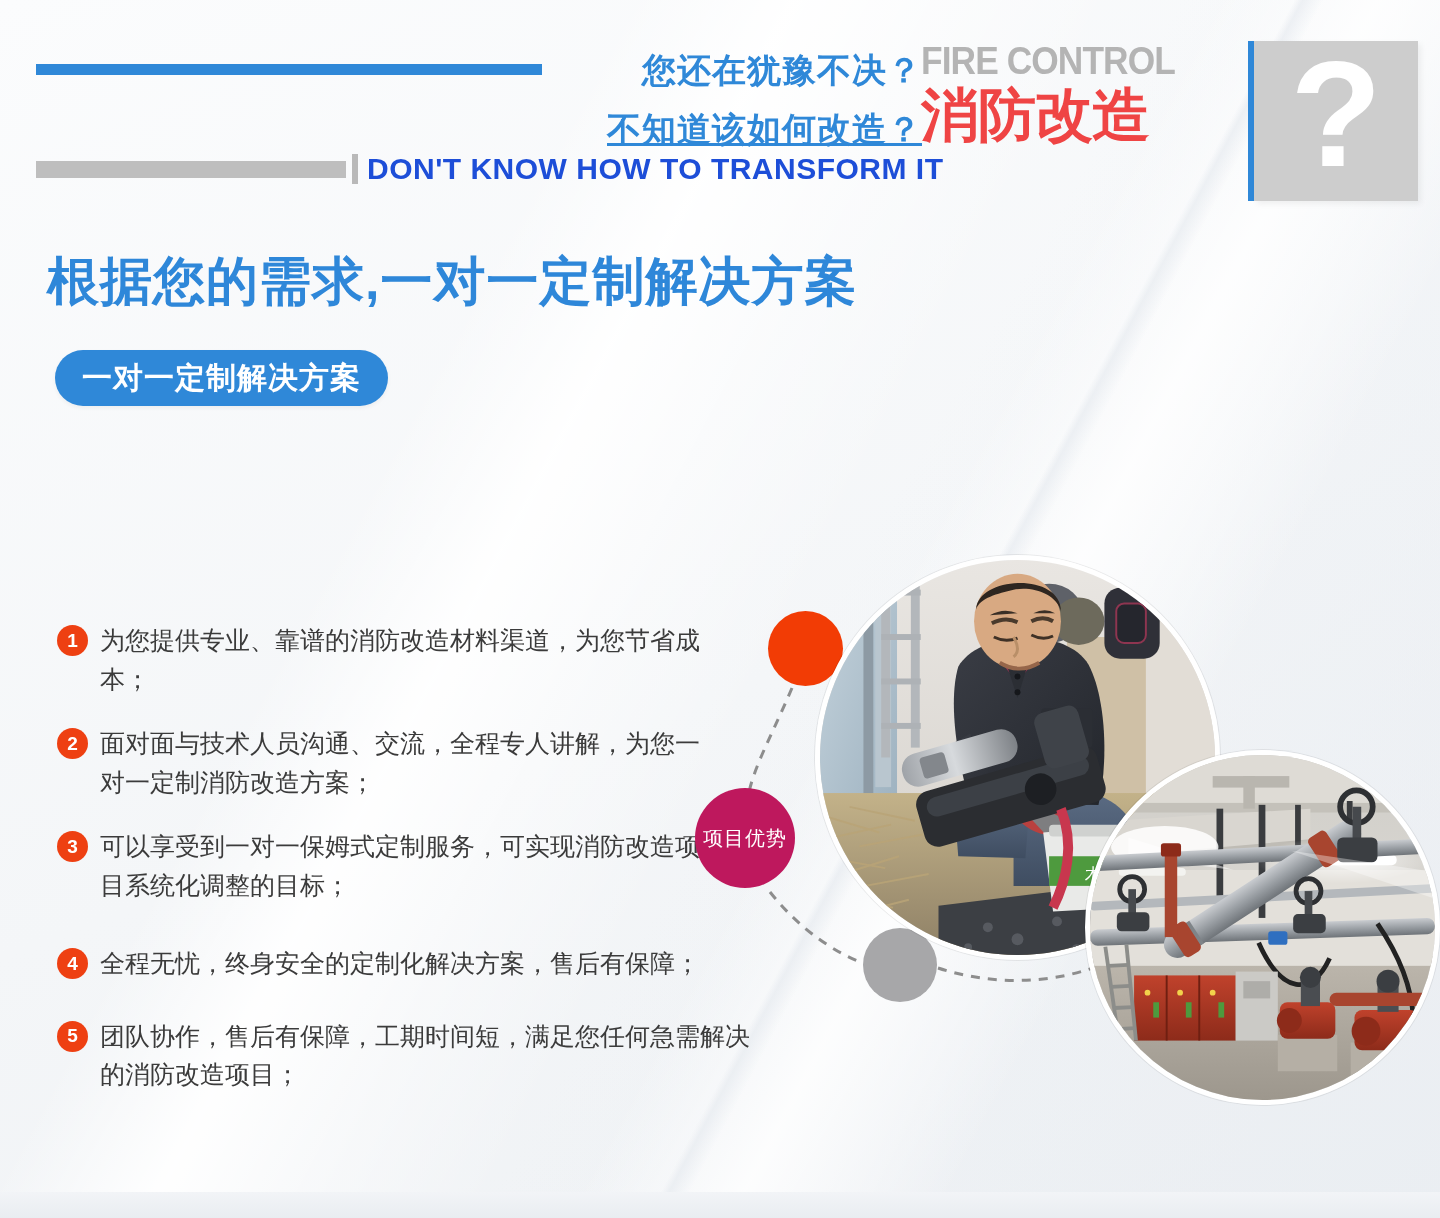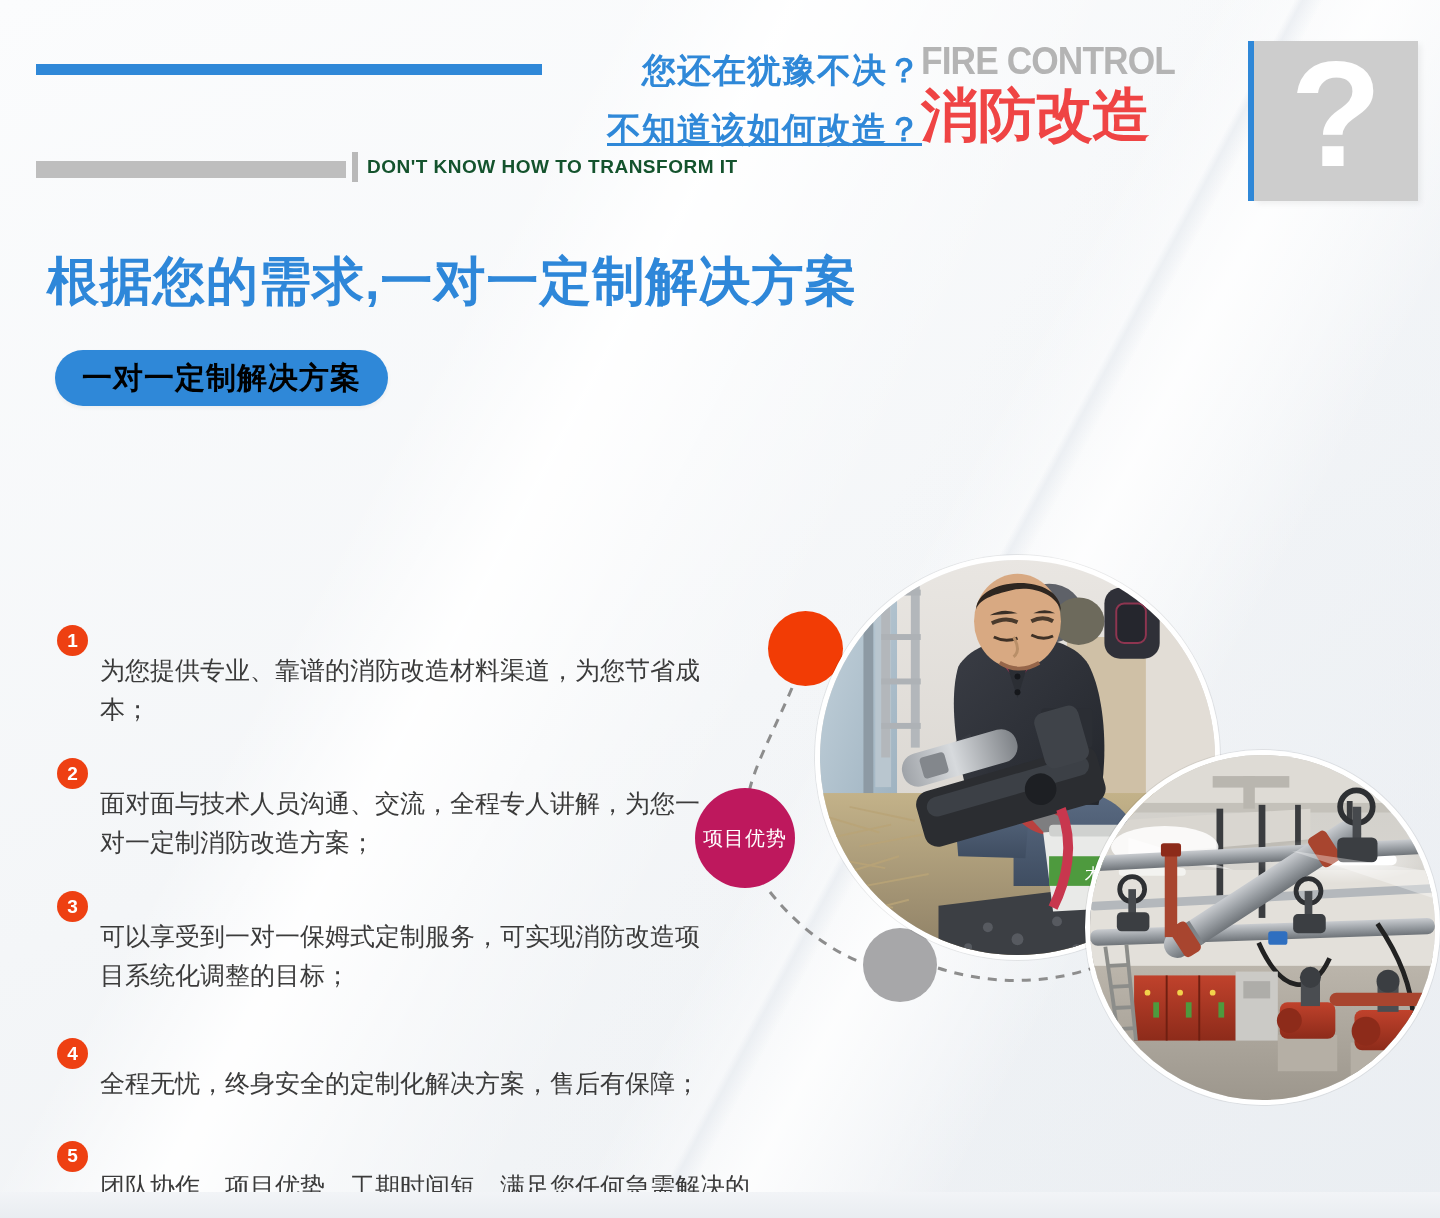"DON'T KNOW HOW TO TRANSFORM" #hd-en { color: #14532d -> #1d4ed8; font-size: 19px -> 30px }
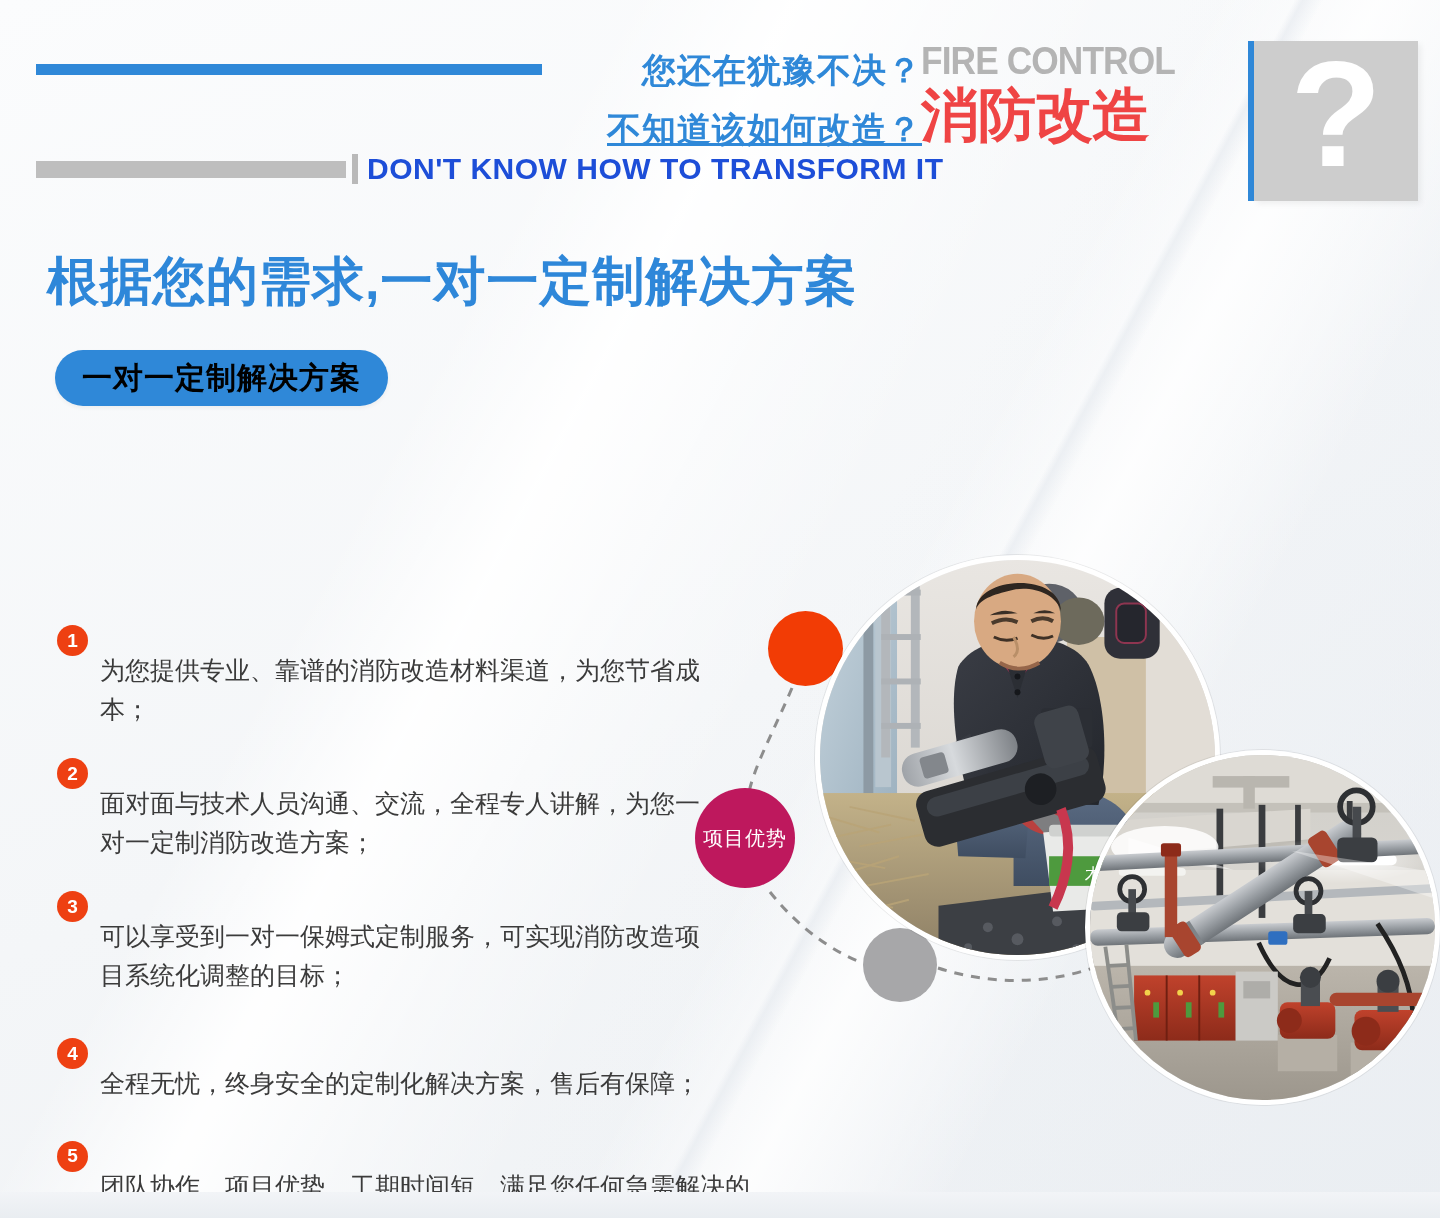"一对一定制解决方案" .pill { color: #000000 -> #ffffff }
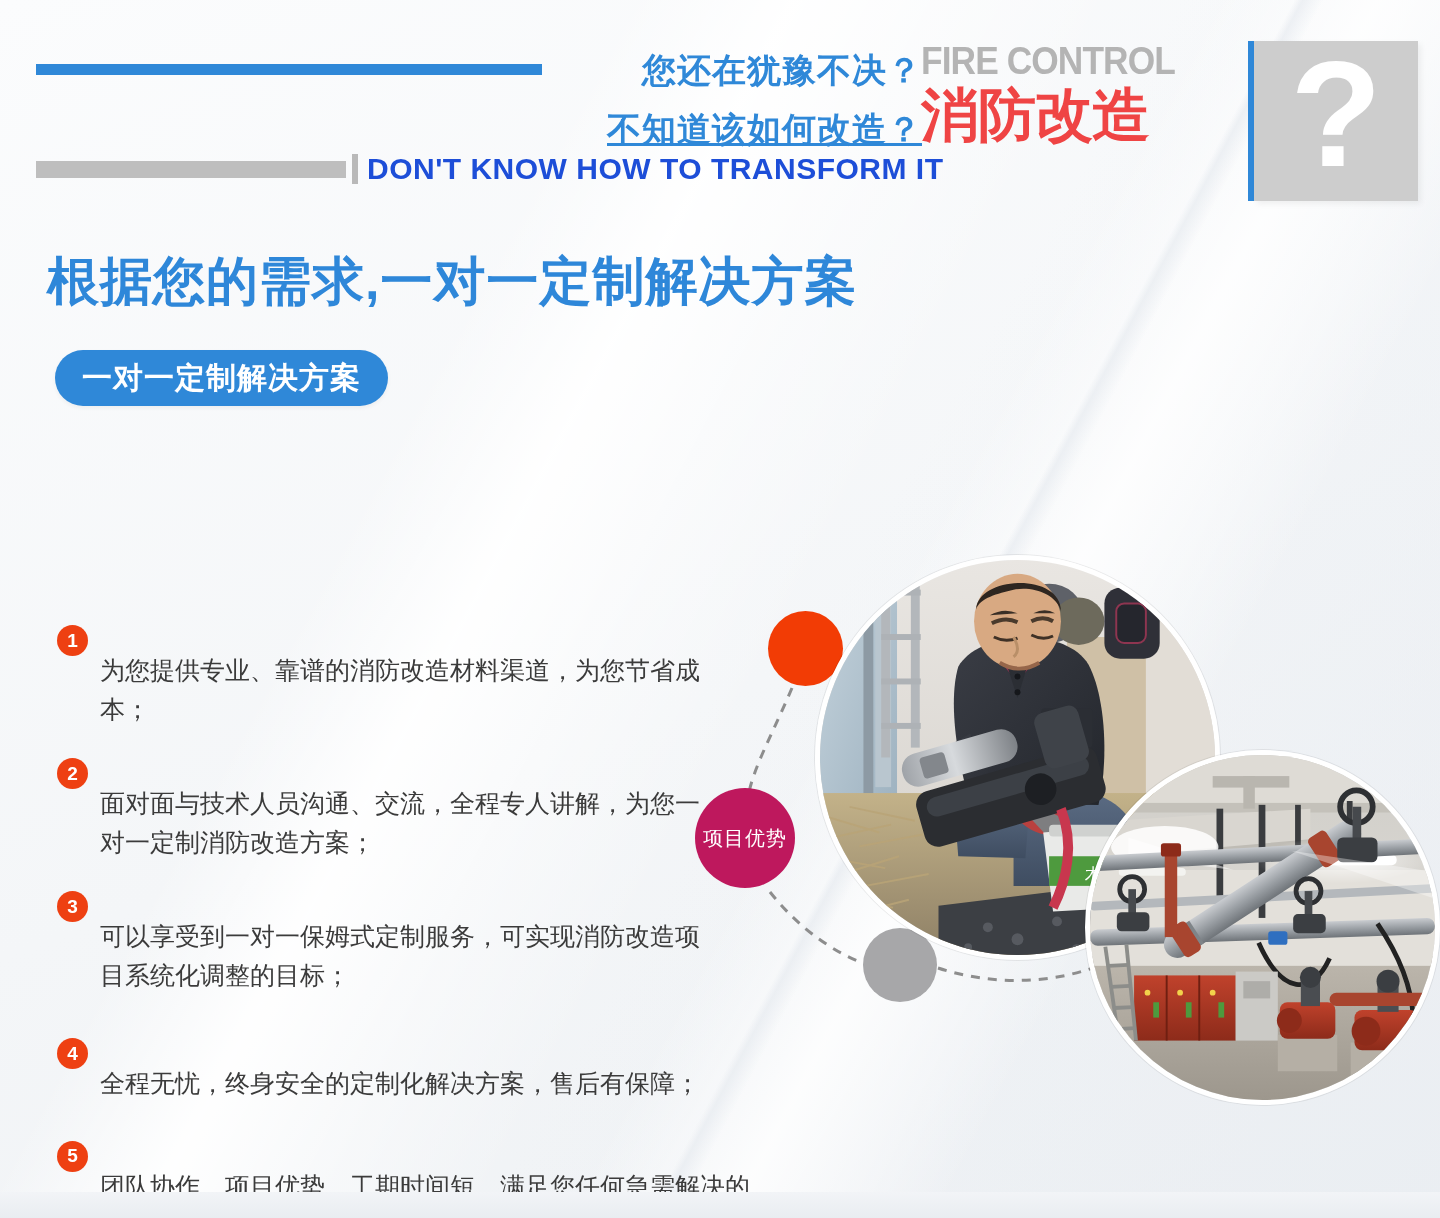"为您提供专业、靠谱的消防改造材料渠道，为您节省成本；" .adv-text { margin-top: 30px -> none }
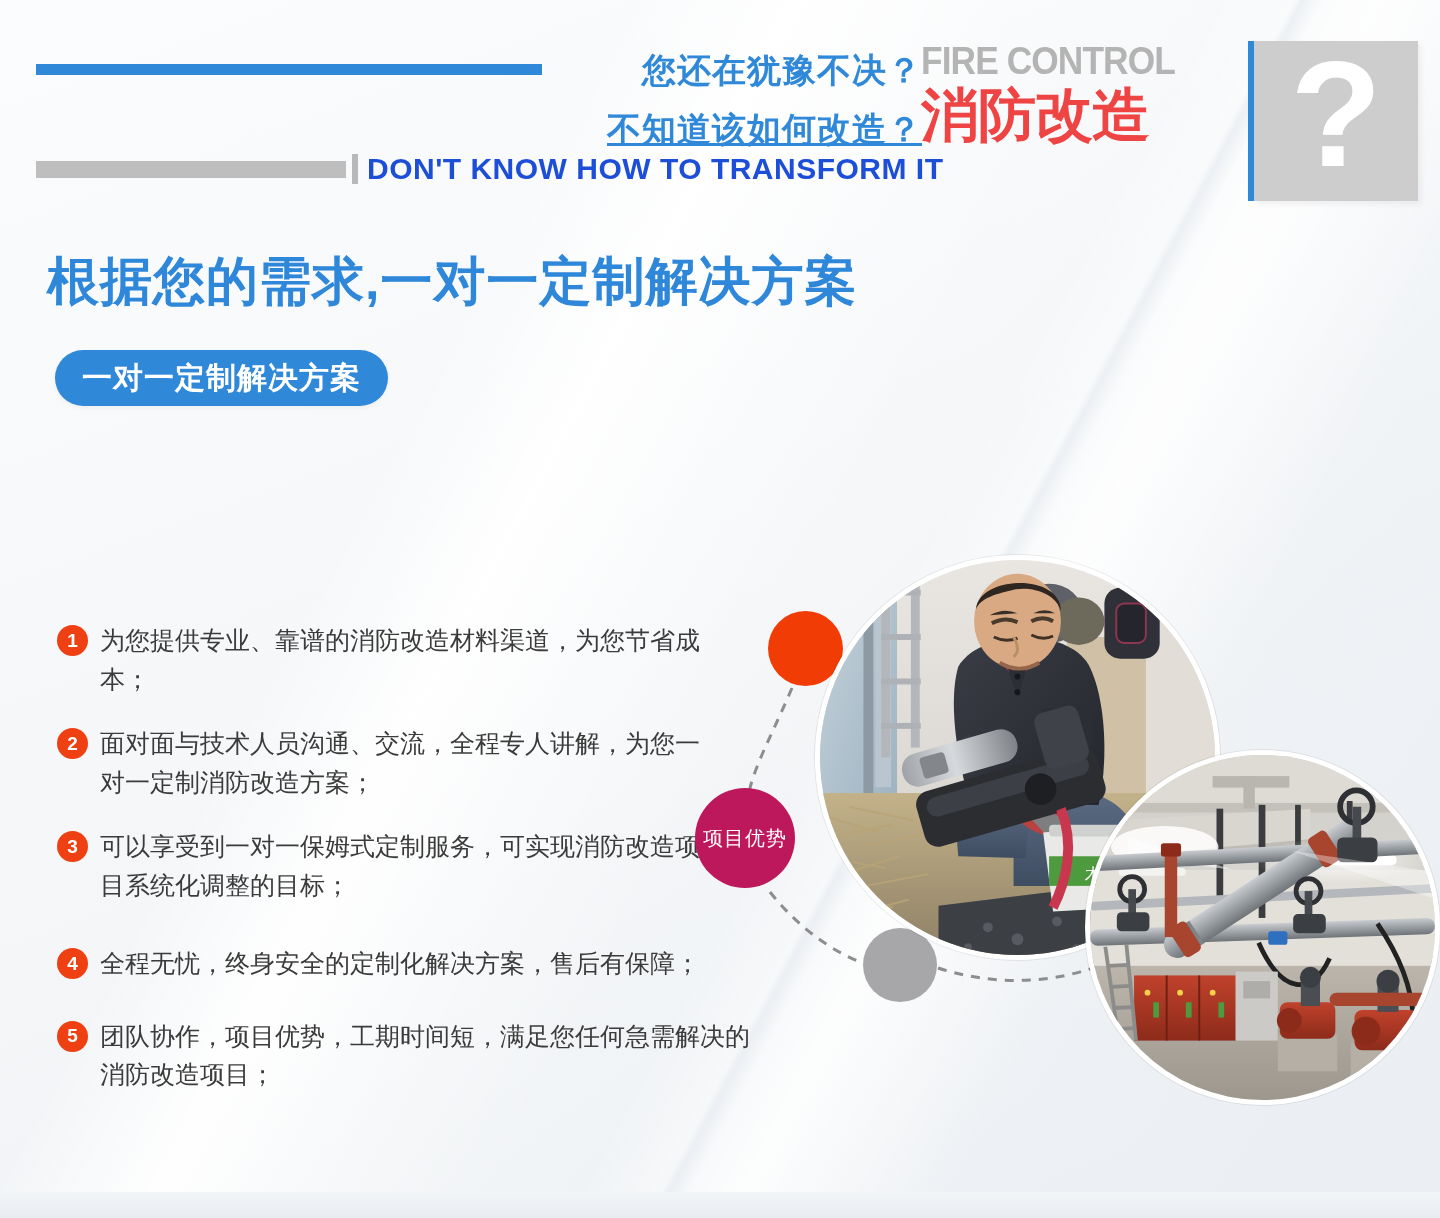"团队协作，项目优势，工期时间短，满足您任何急需解决的消防改造项目；" span.adv-text { text: 项目优势 -> 售后有保障 }
